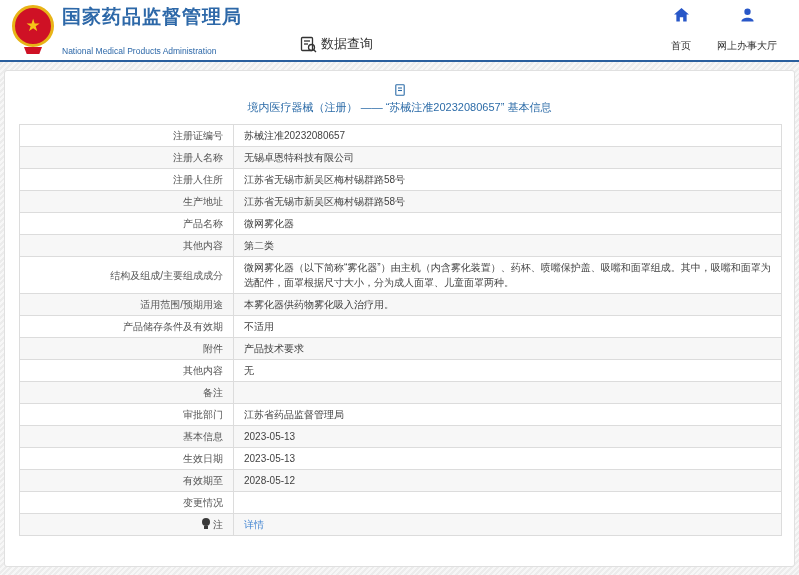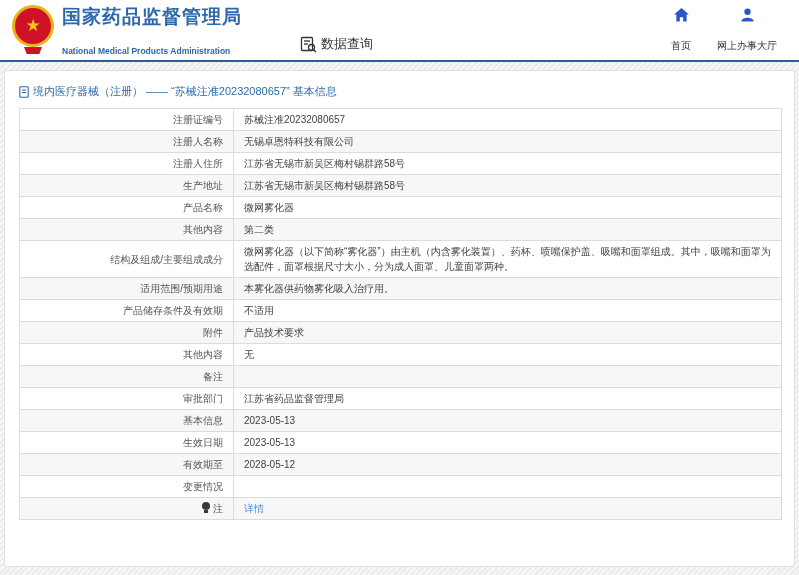"National Medical Products Administration" .brand-en { font-weight: bold -> none }
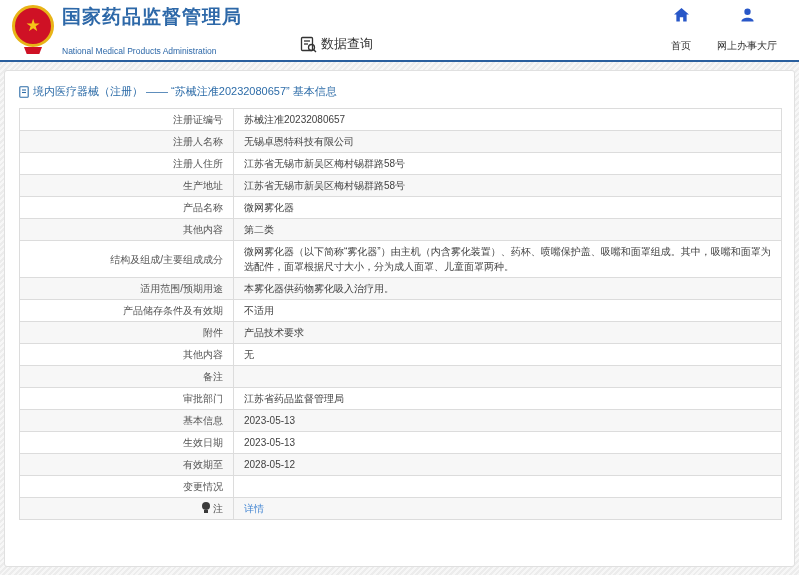"境内医疗器械（注册） —— “苏械注准20232080657” 基本信息" .page-title { flex-direction: none -> column }
